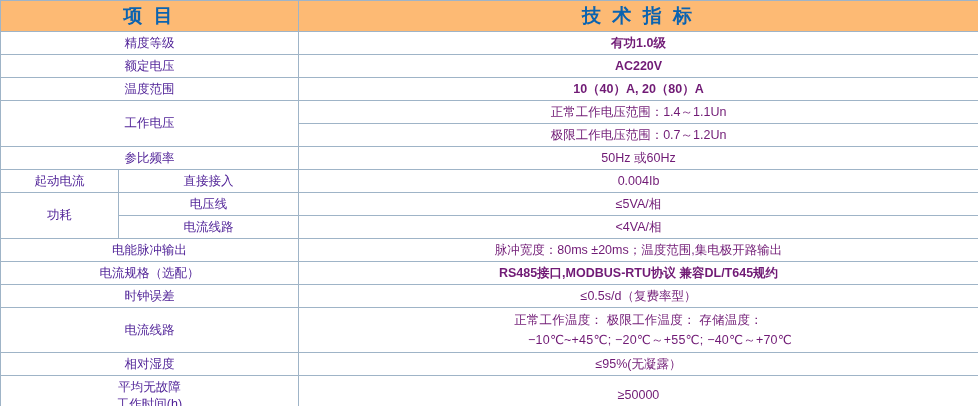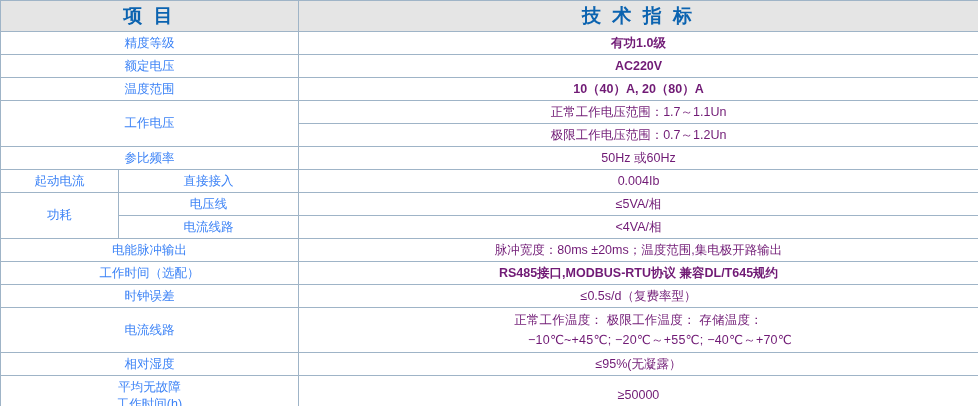"项 目" .hdr th { background: #e5e5e5 -> #fdba74 }
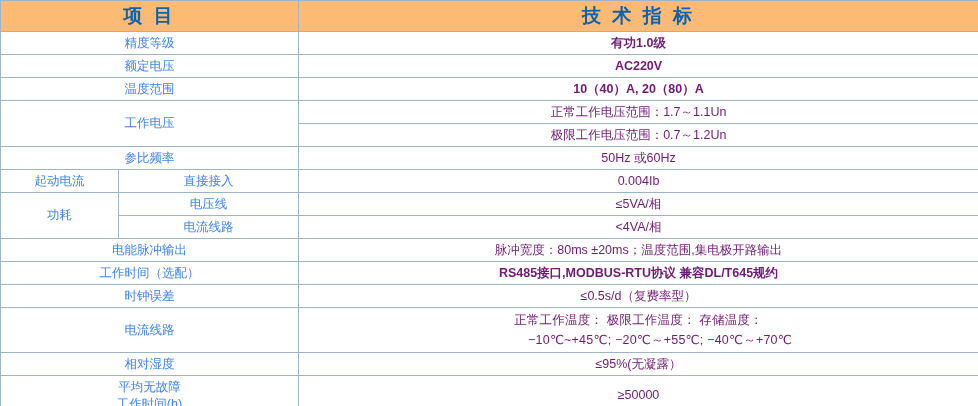"精度等级" .left-cell { color: #3b82f6 -> #4c1d95 }
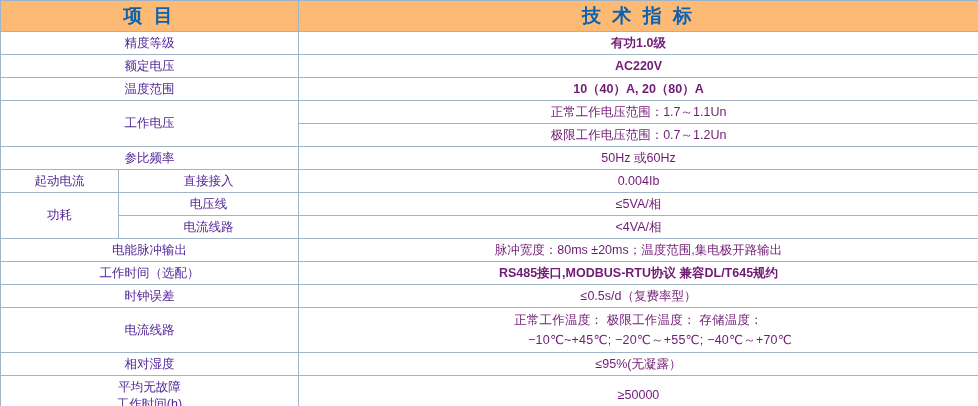"正常工作电压范围：1.7～1.1Un" td.right-cell { text: 1.7 -> 1.4 }
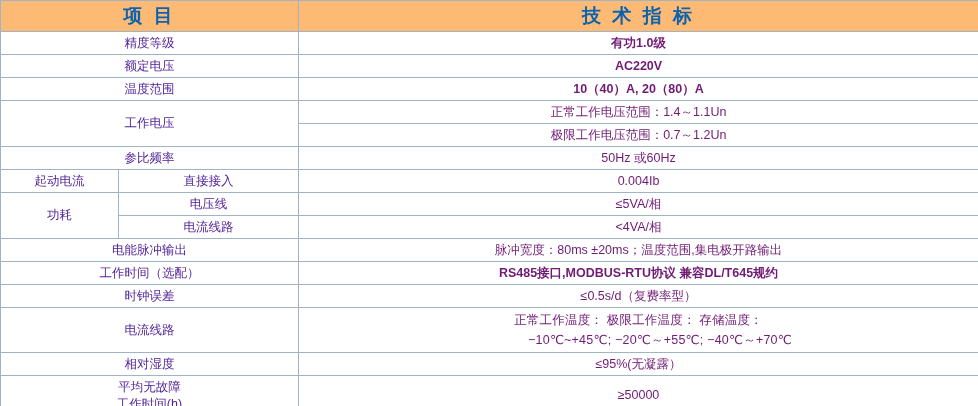"工作时间（选配）" td.left-cell { text: 工作时间 -> 电流规格 }
